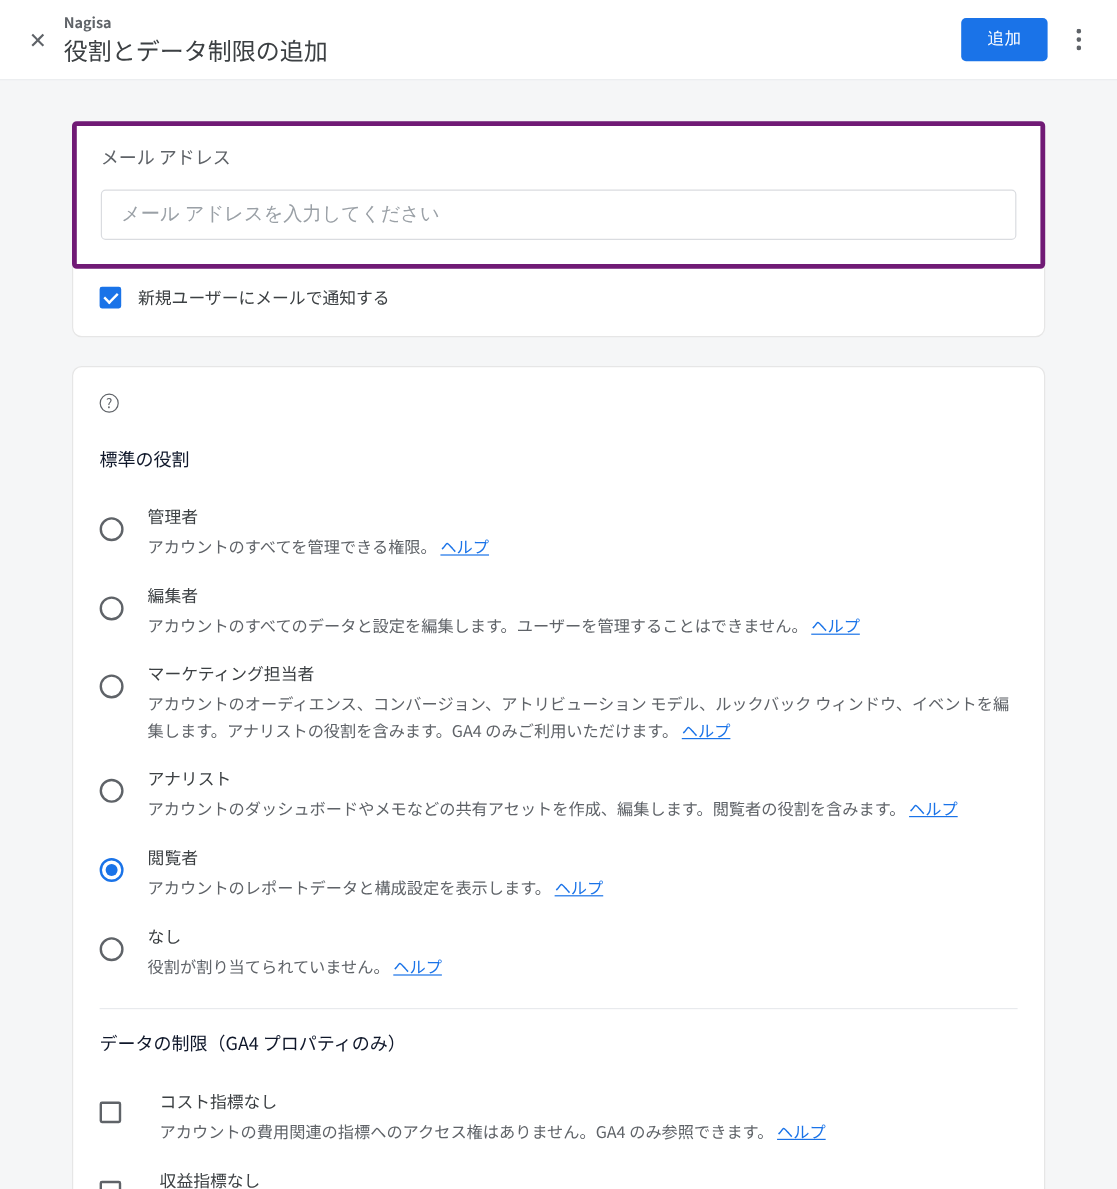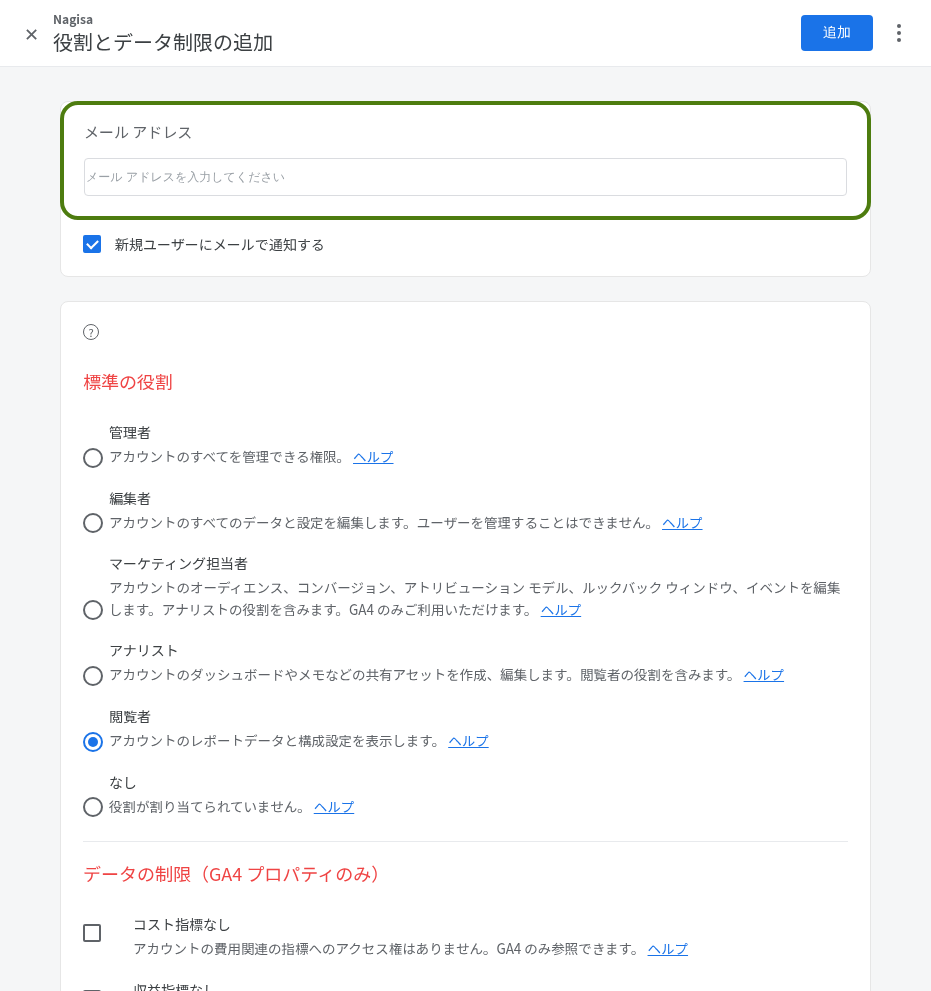"メール アドレス" .email-highlight { border: 4px solid #4d7c0f -> 4px solid #701a75; border-radius: 18px -> 4px }
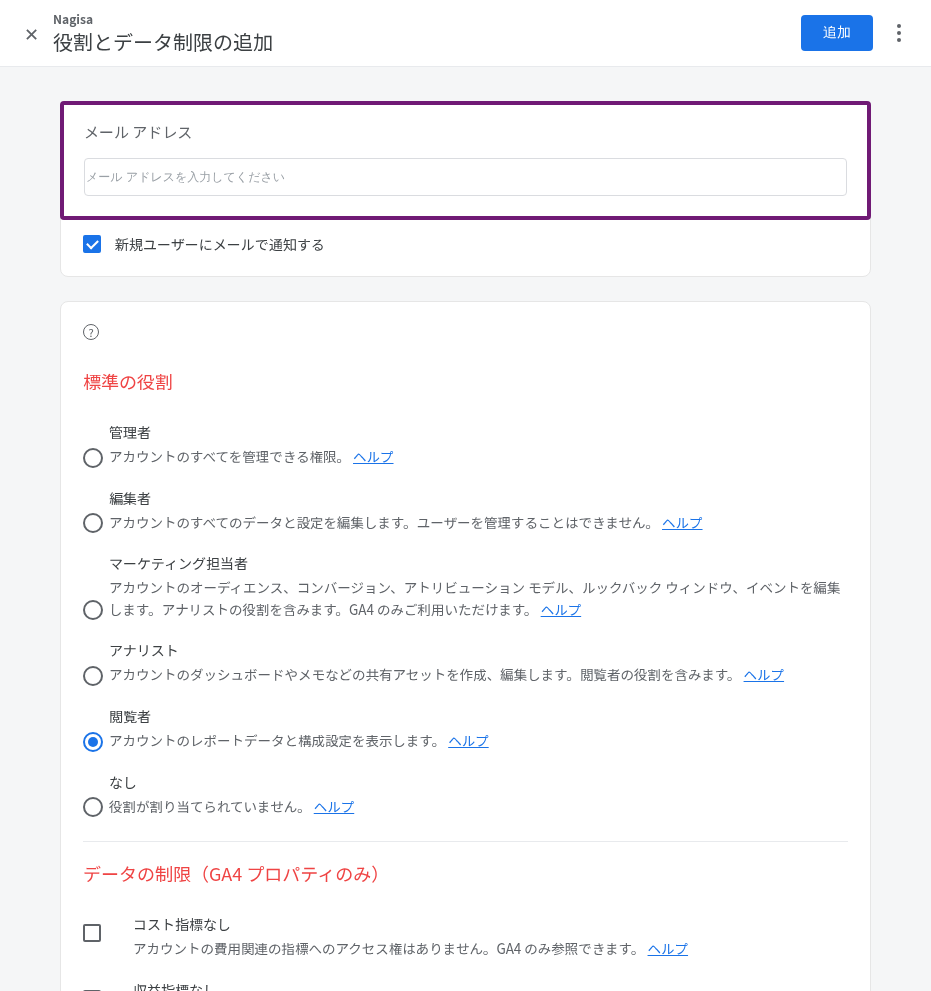"メール アドレスを入力してください" .email-input { font-size: 12px -> 16px; padding: 11px 1px -> 11px 16px }
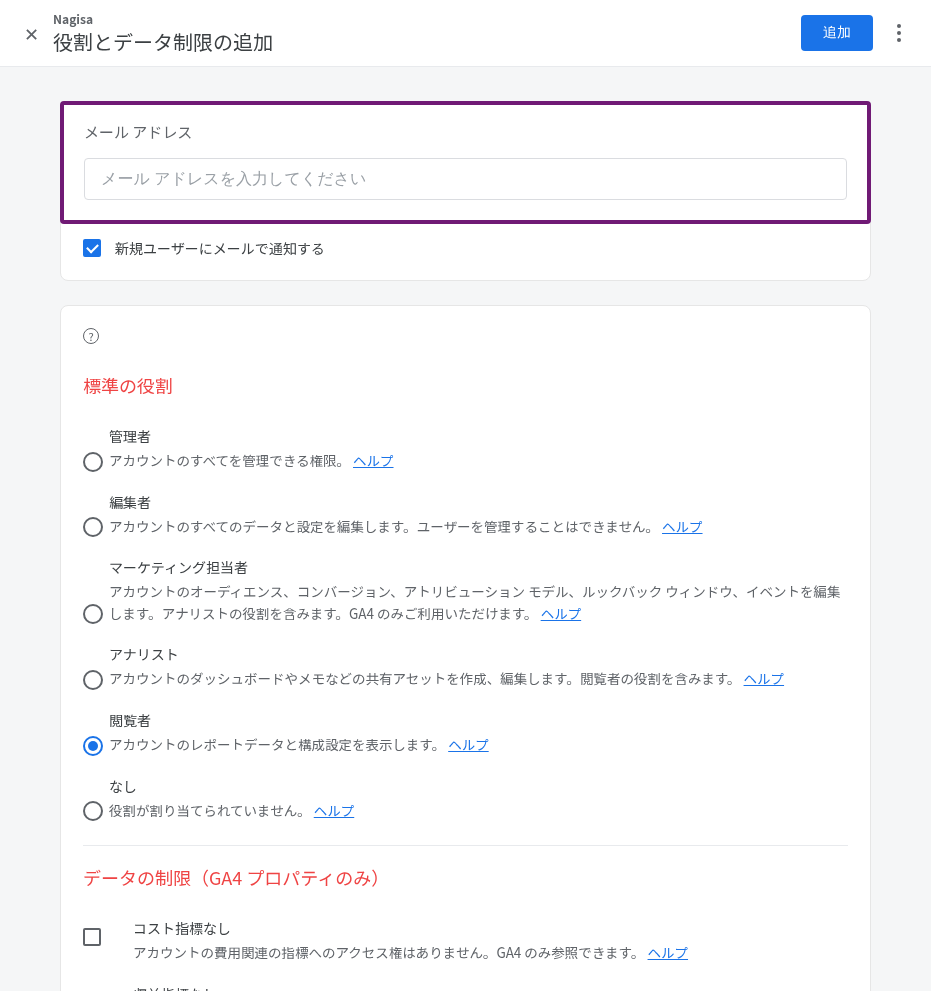"標準の役割" .subheading { color: #ef4444 -> #0f172a; font-size: 18px -> 15px }
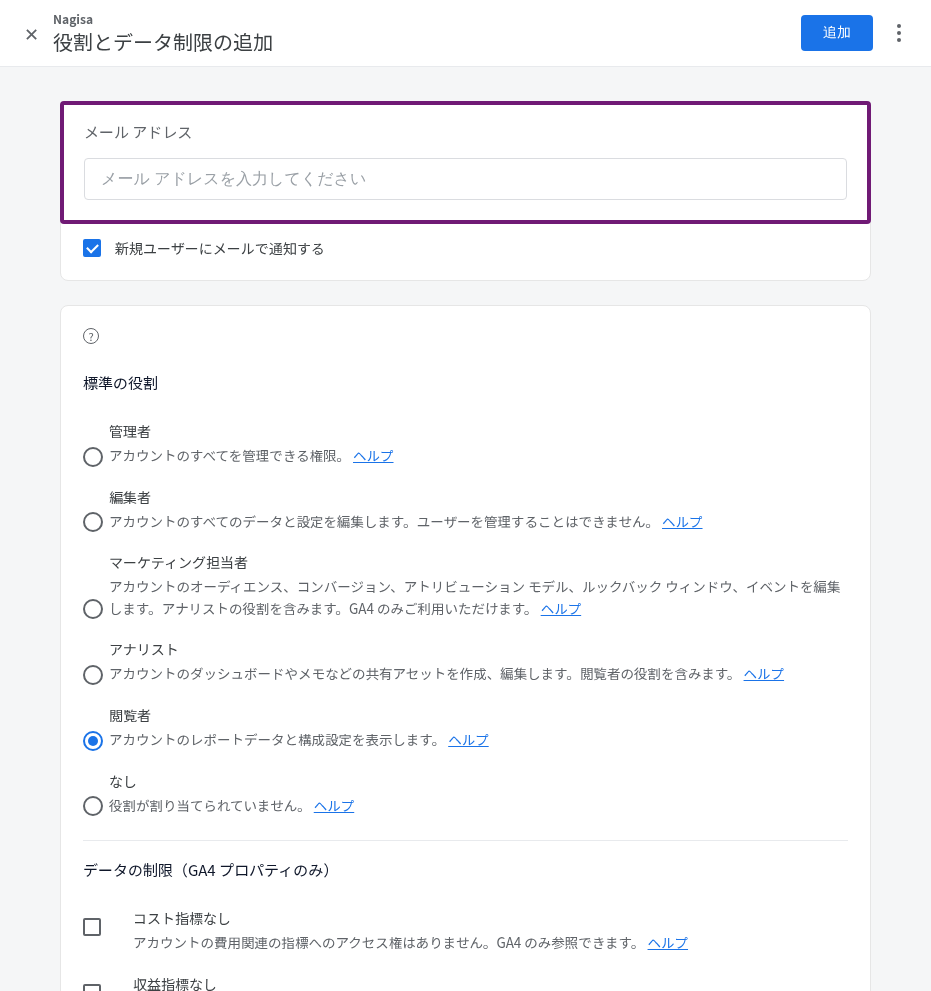"管理者" .role-row { align-items: flex-end -> flex-start; gap: 6px -> 20px }
